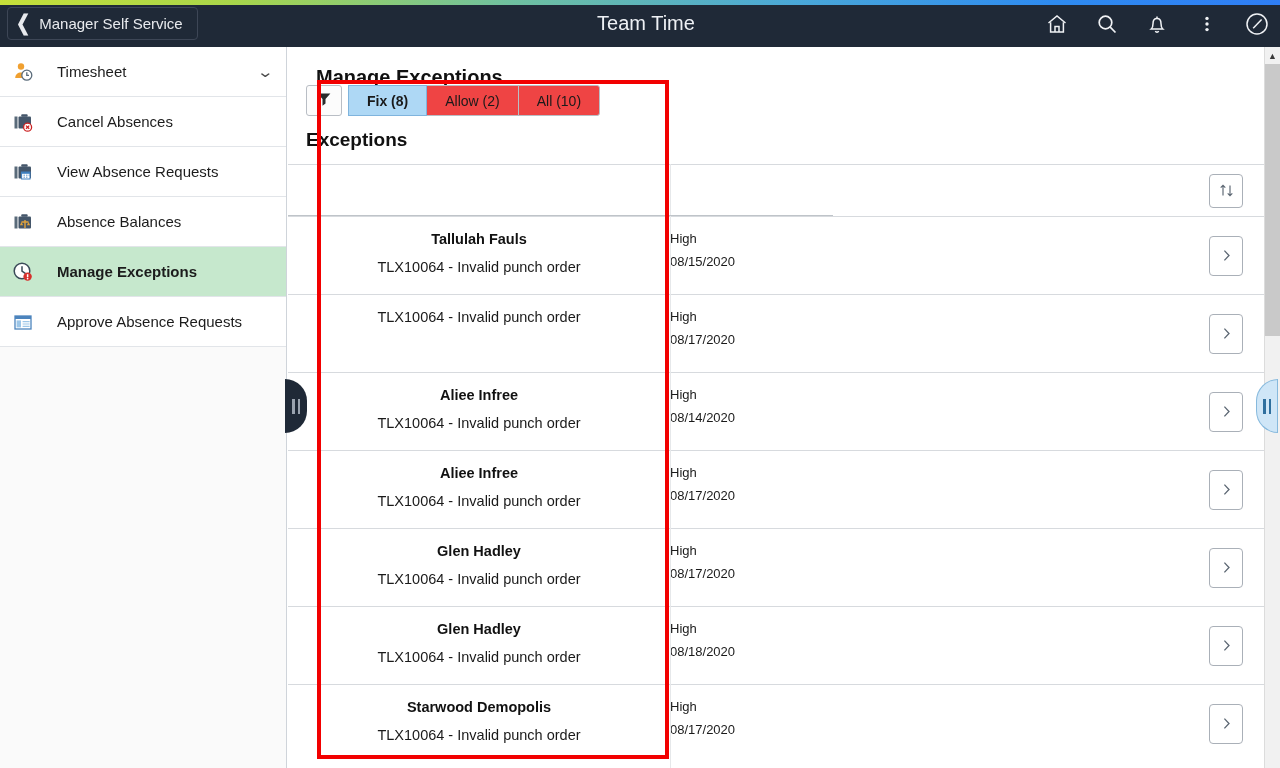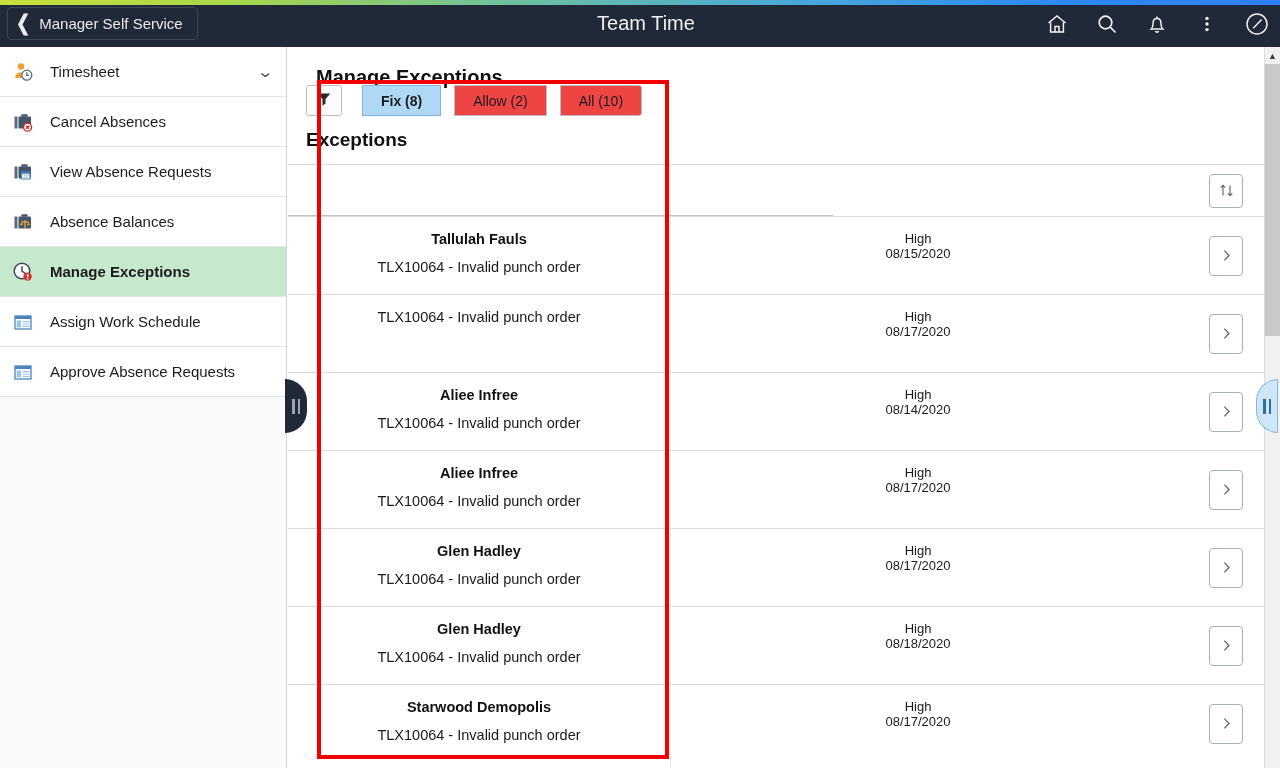"Timesheet" .nav-item { gap: 16px -> 23px }
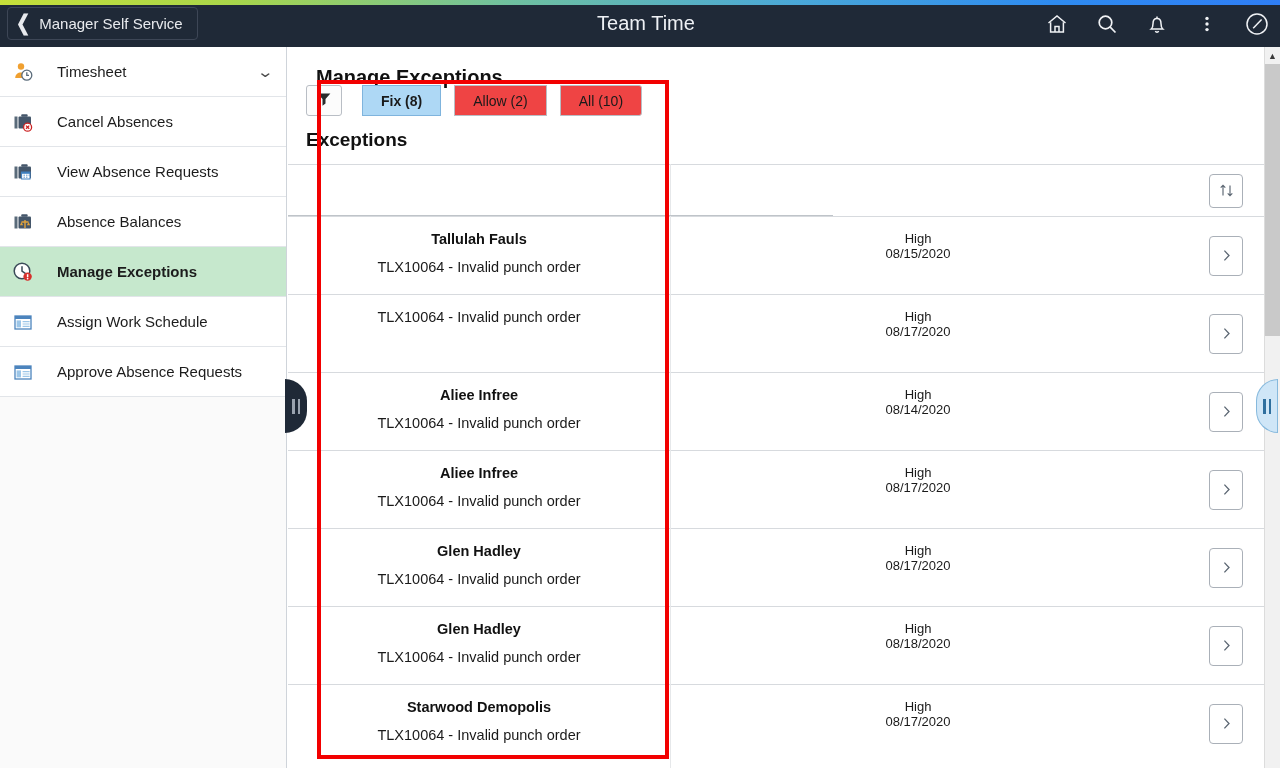"Fix (8)" #tabstrip { gap: 14px -> 0 }
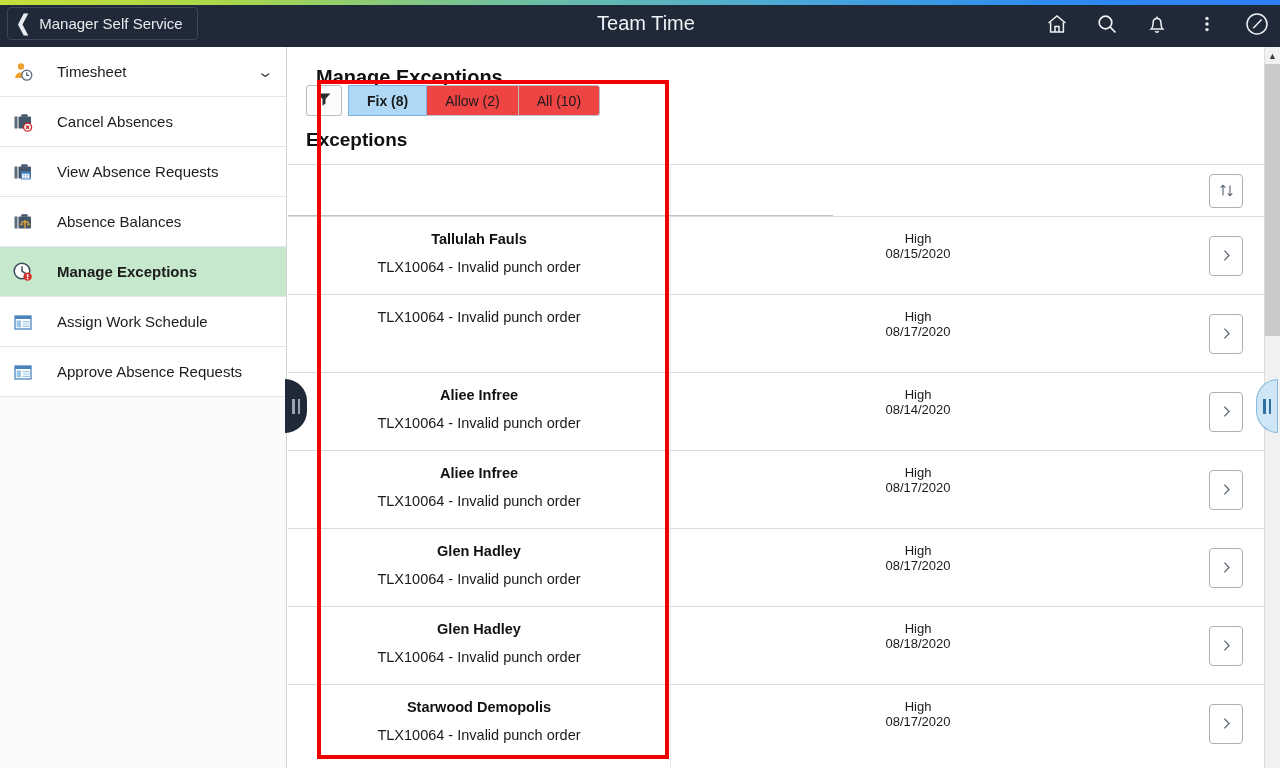"High" .col-mid { align-items: center -> flex-start; gap: 0 -> 8px }
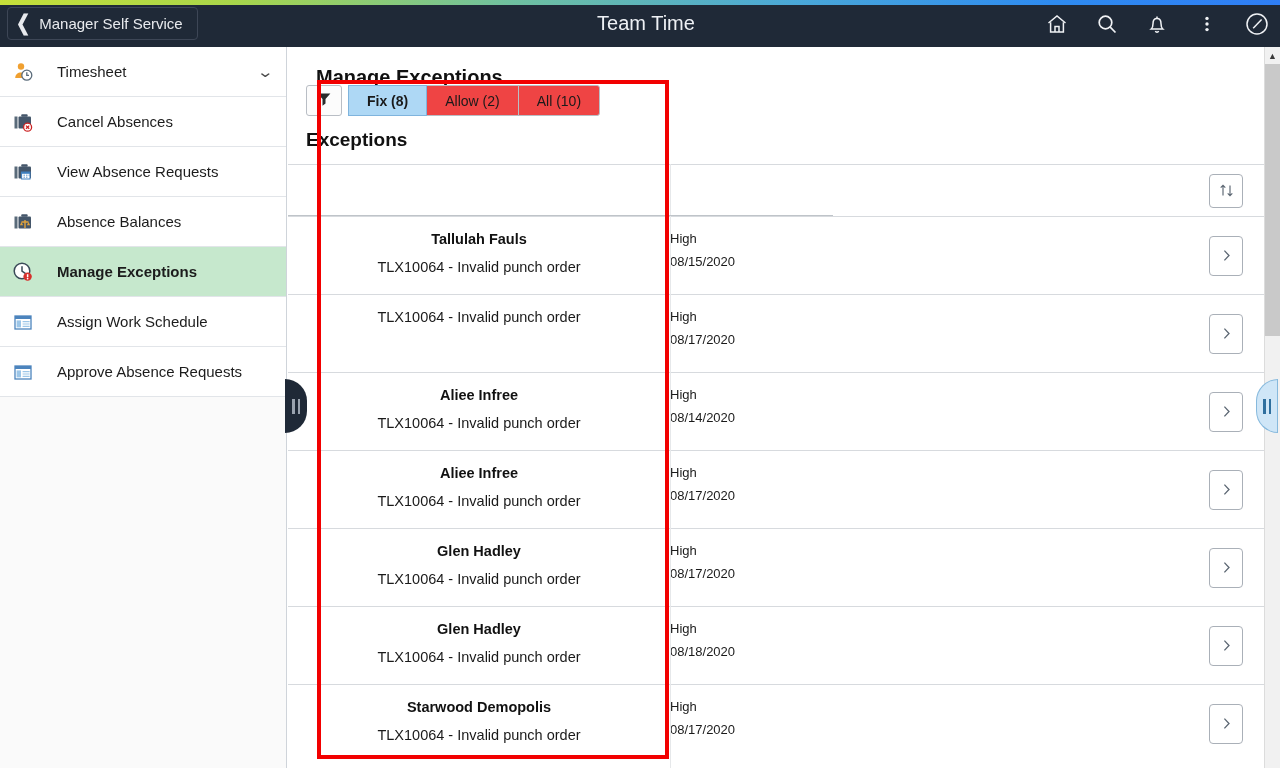"Assign Work Schedule" div.nav-item { html: <div> <span> <svg> <rect></rect> <rect></rect> <rect></rect> <path></path> </svg> </span> <span>Assign Work Schedule</span> </div> -> none }
